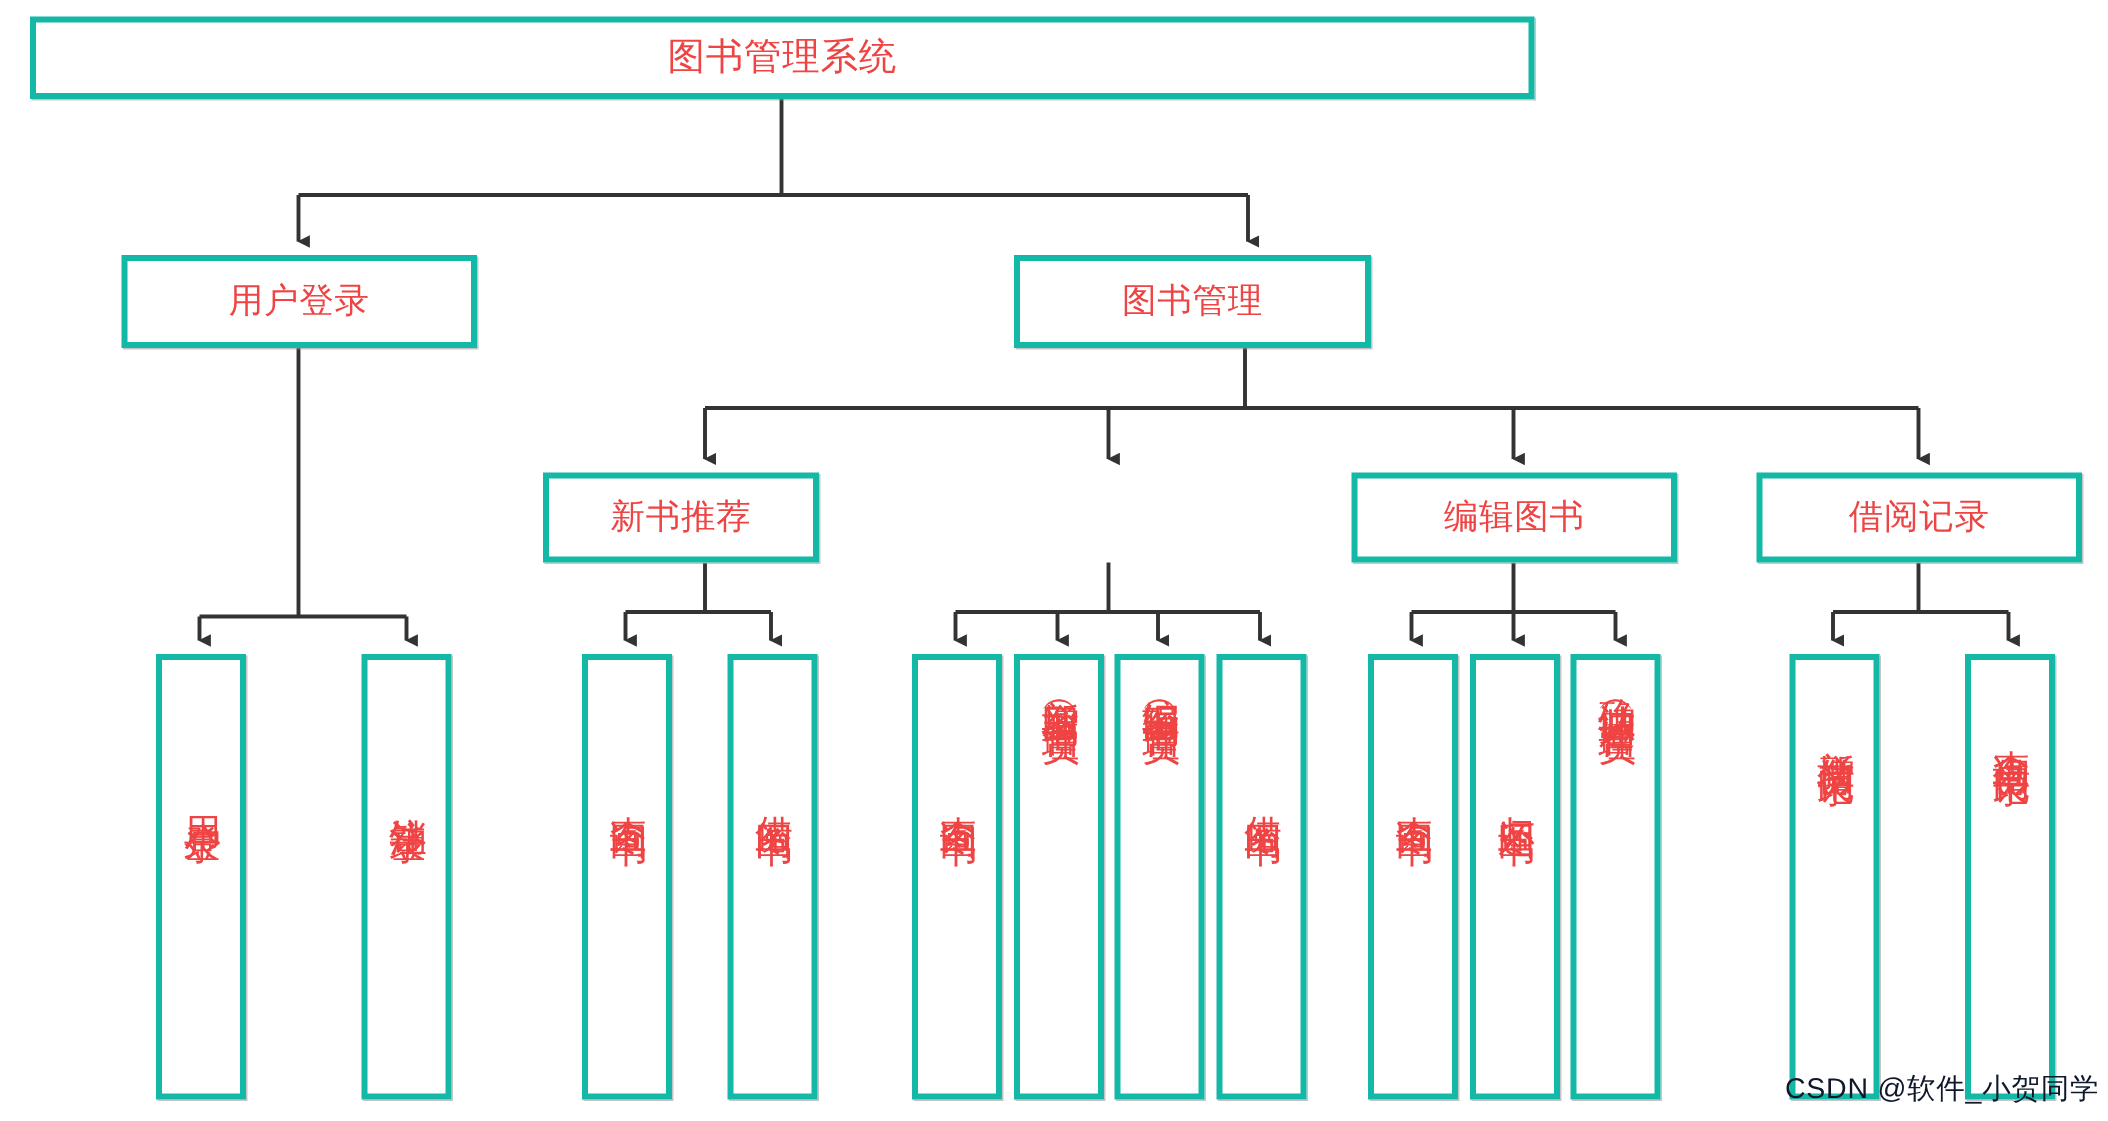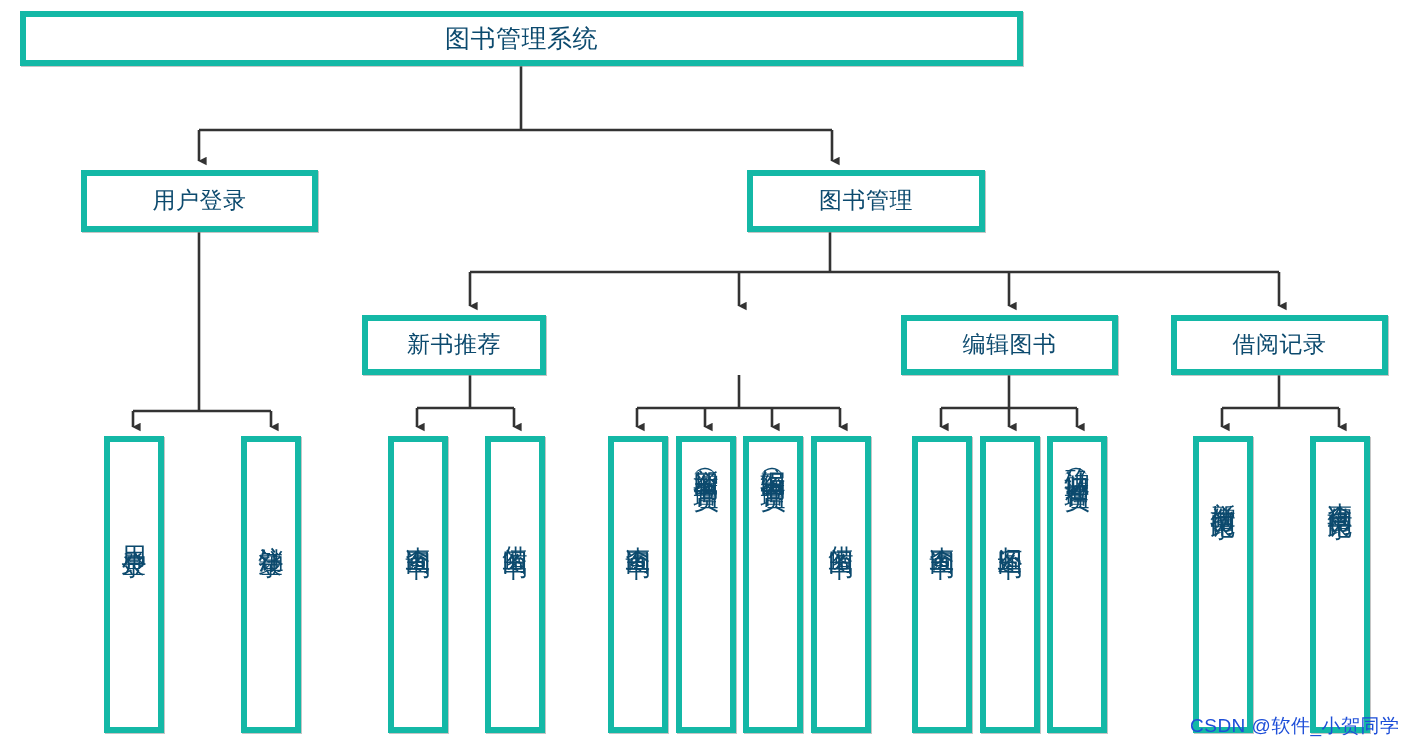"图书管理系统" .node { border: 6px solid #14b8a6 -> 4px solid #14b8a6; color: #0c4a6e -> #ef4444 }
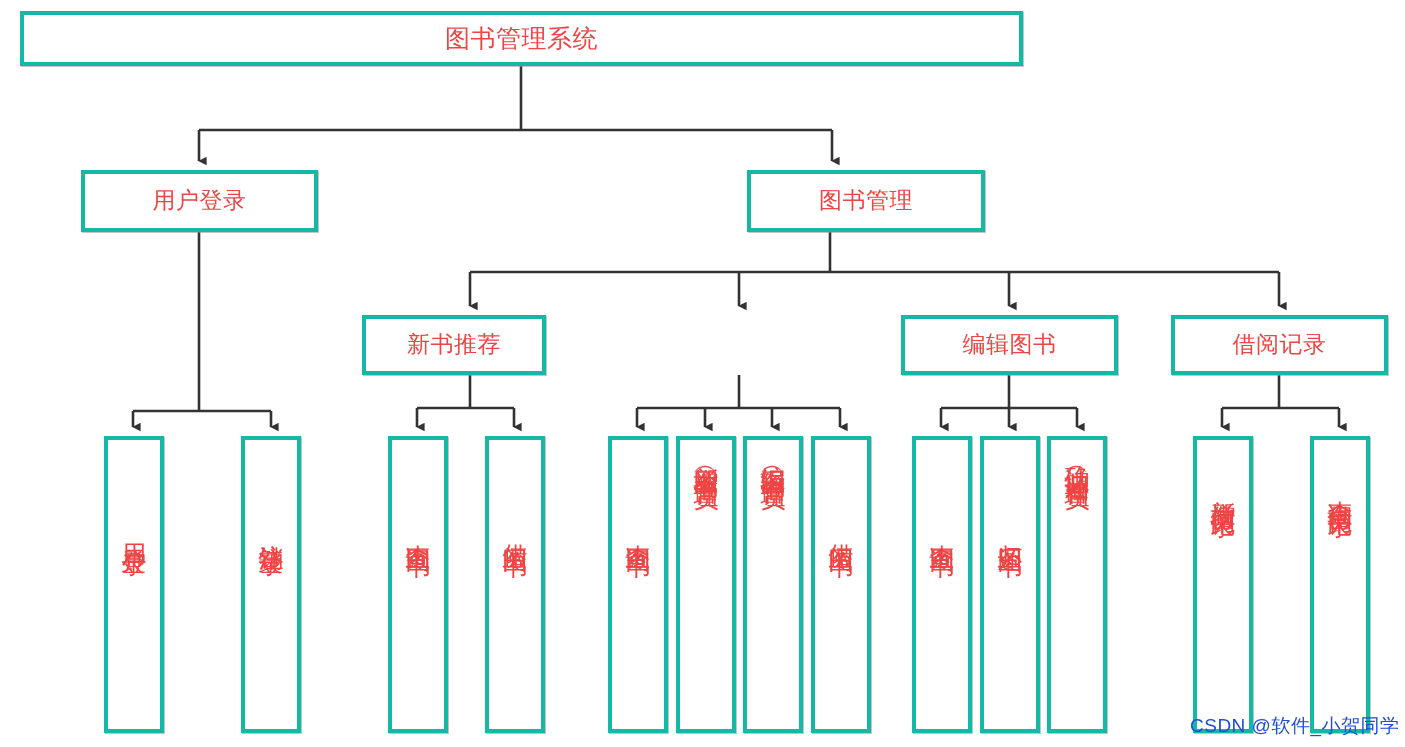"图书管理" div.node { left: 747px -> 676px }
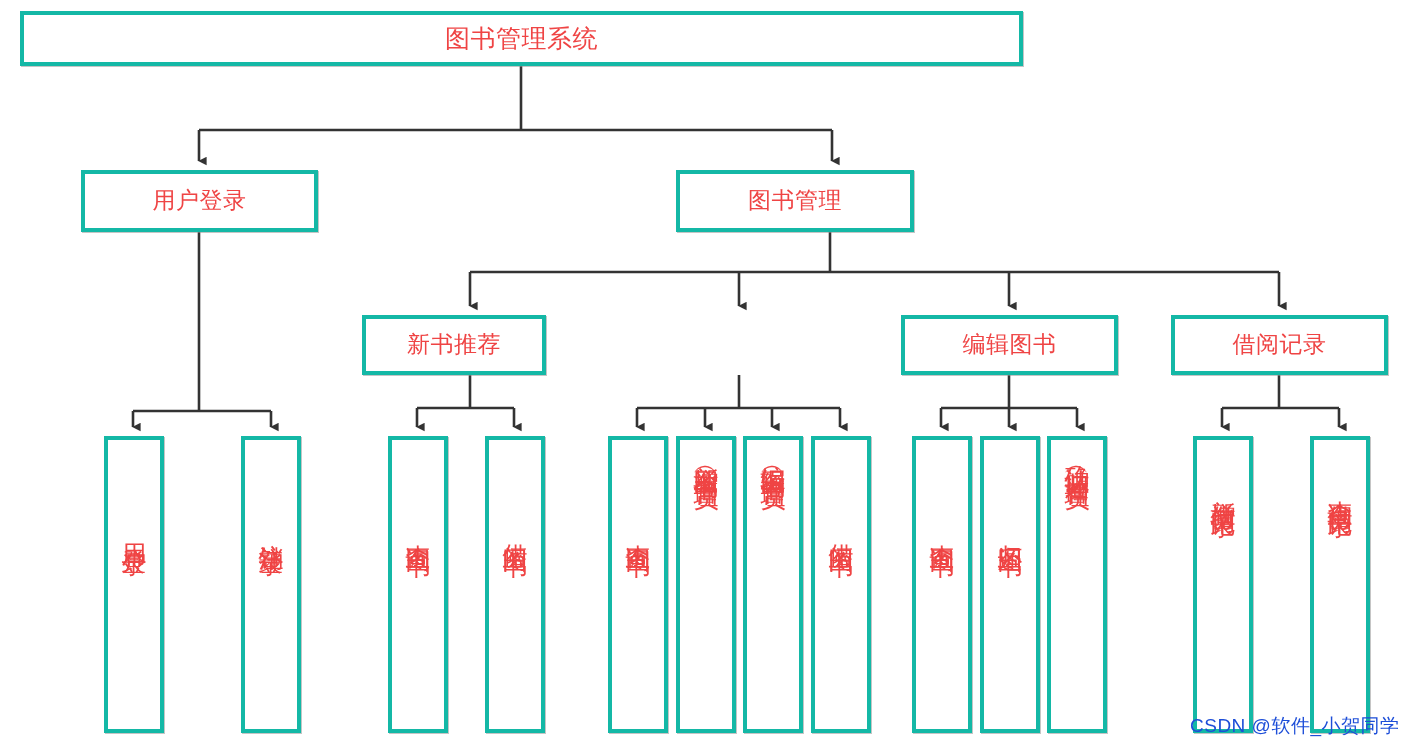"CSDN @软件_小贺同学" .watermark { color: #1d4ed8 -> #0f172a }
